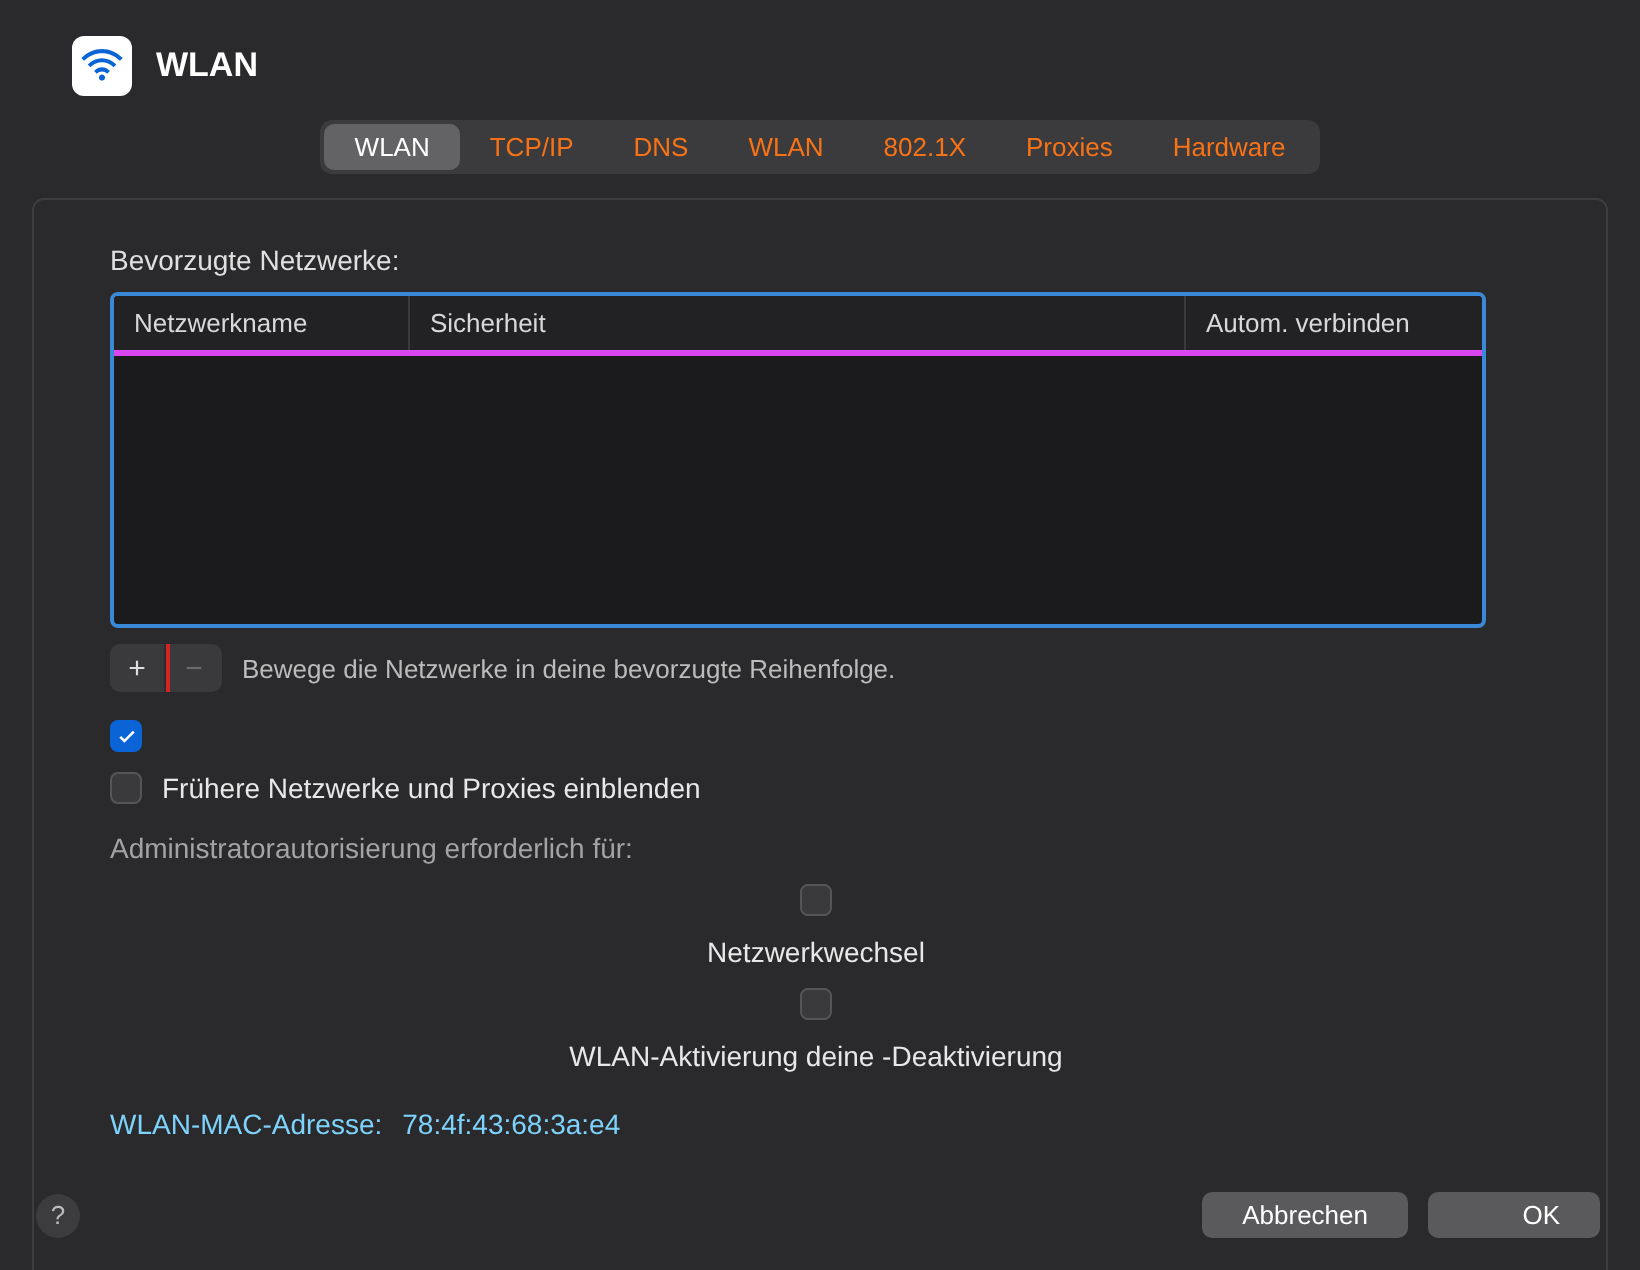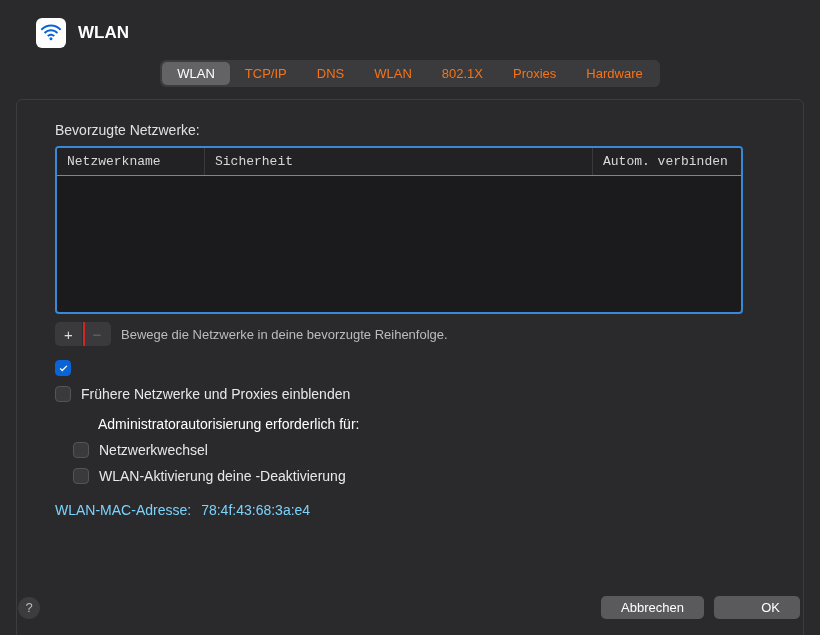"Netzwerkname" .table-header { border-bottom: 1px solid #d946ef -> 3px solid #d946ef; font-family: Liberation Mono, monospace -> none }
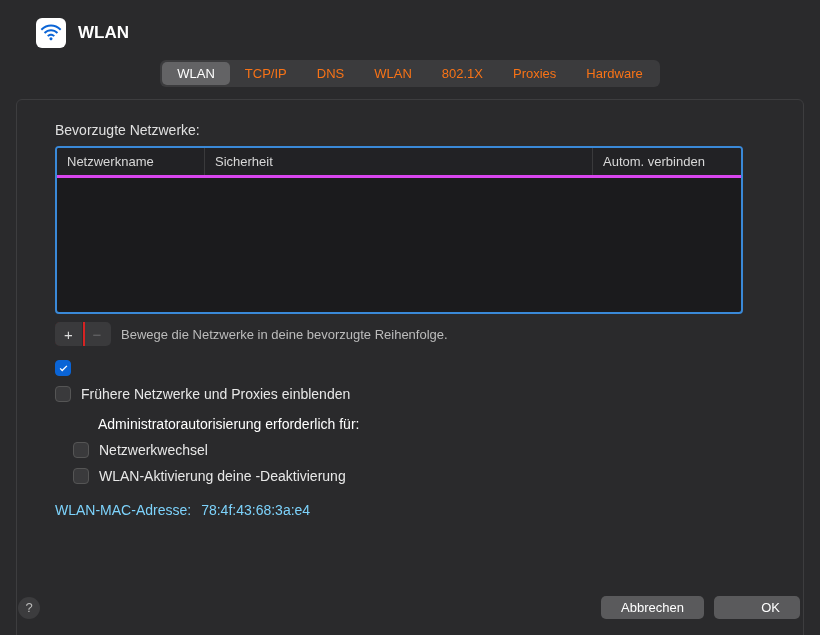"Administratorautorisierung erforderlich" .admin-label { color: #ffffff -> #a3a3a3; margin-left: 43px -> none }
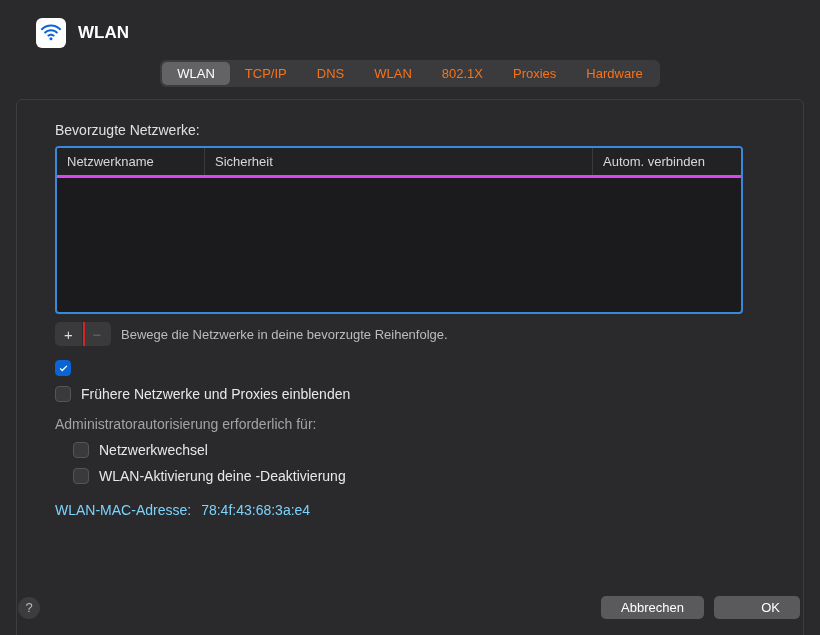"Netzwerkwechsel" .indent { flex-direction: none -> column }
